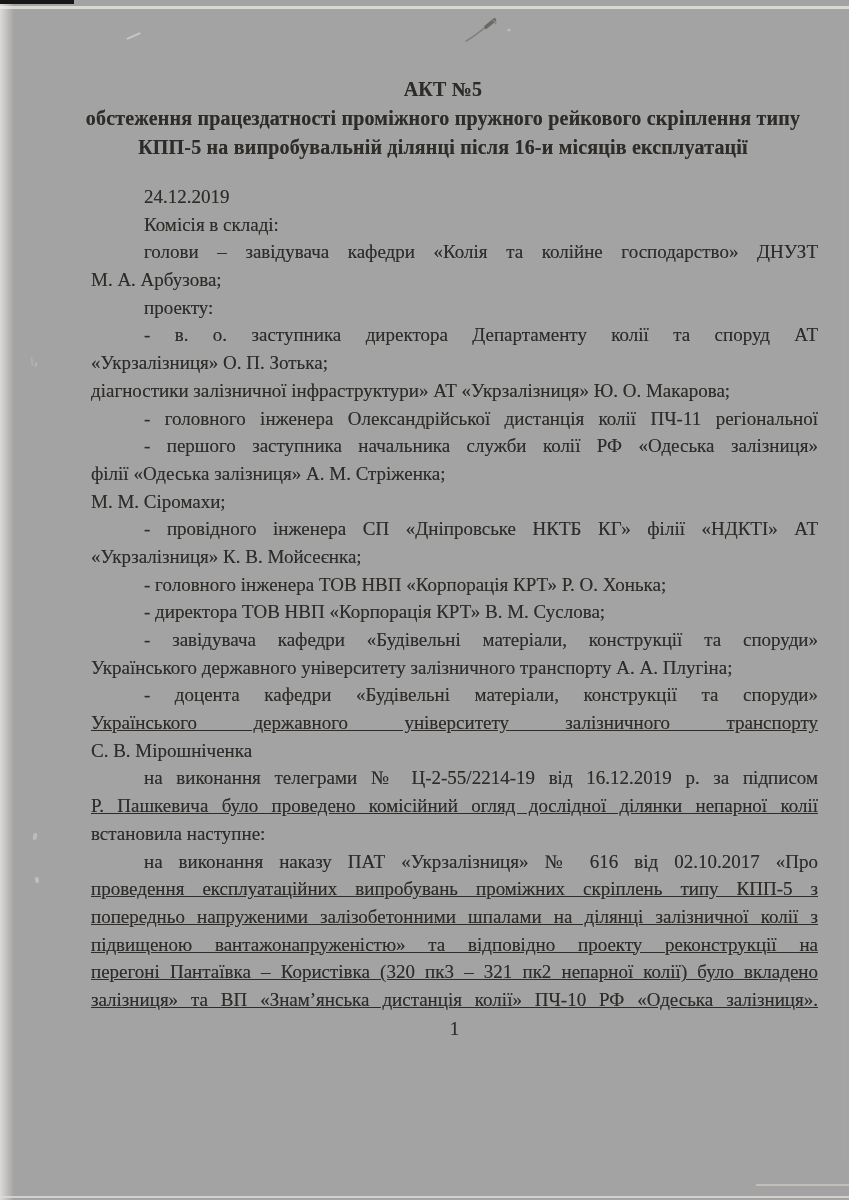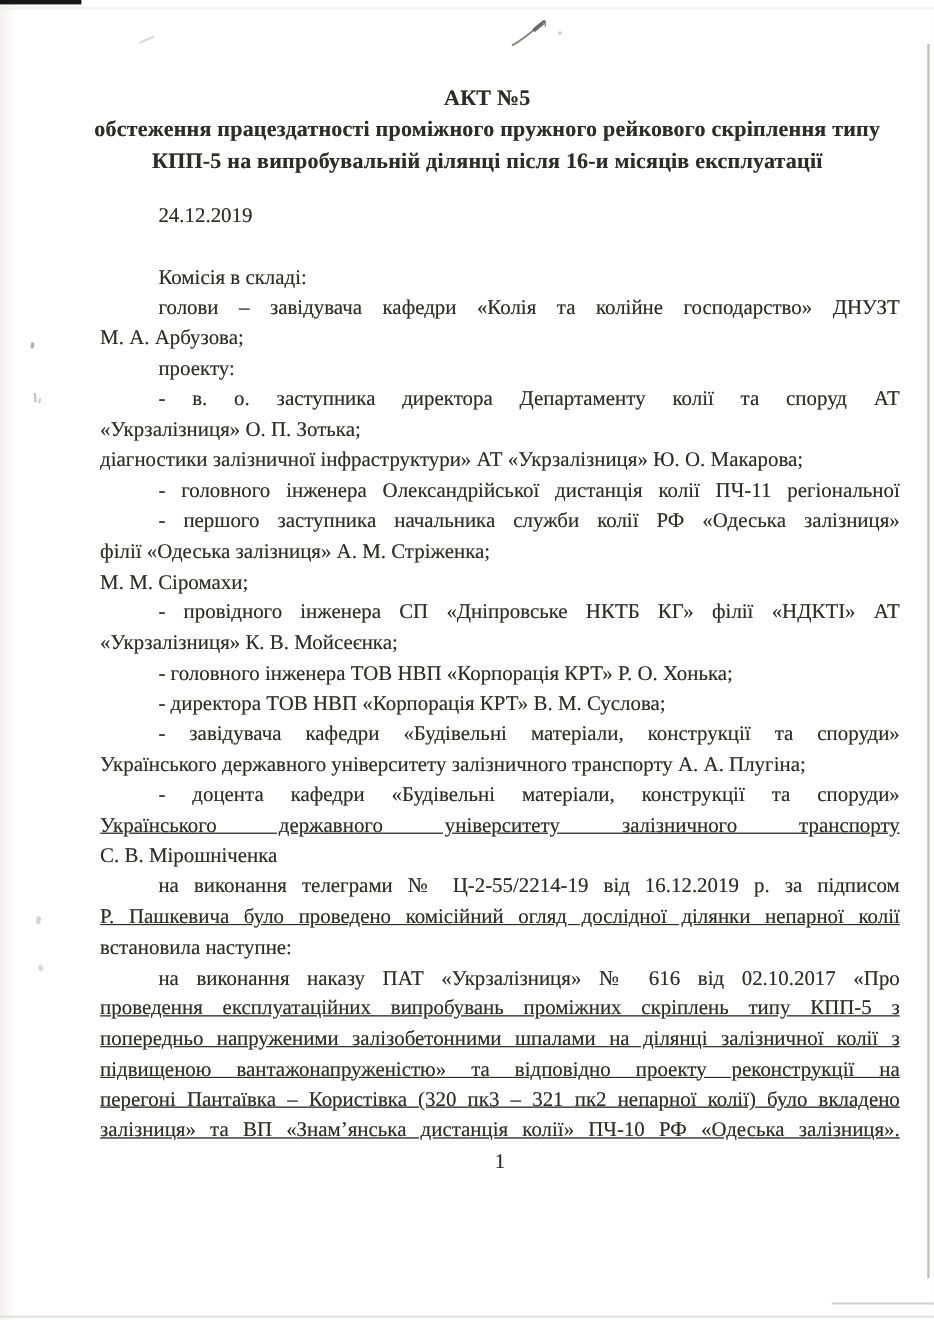"АКТ №5" .page { background: #ffffff -> #a3a3a3 }
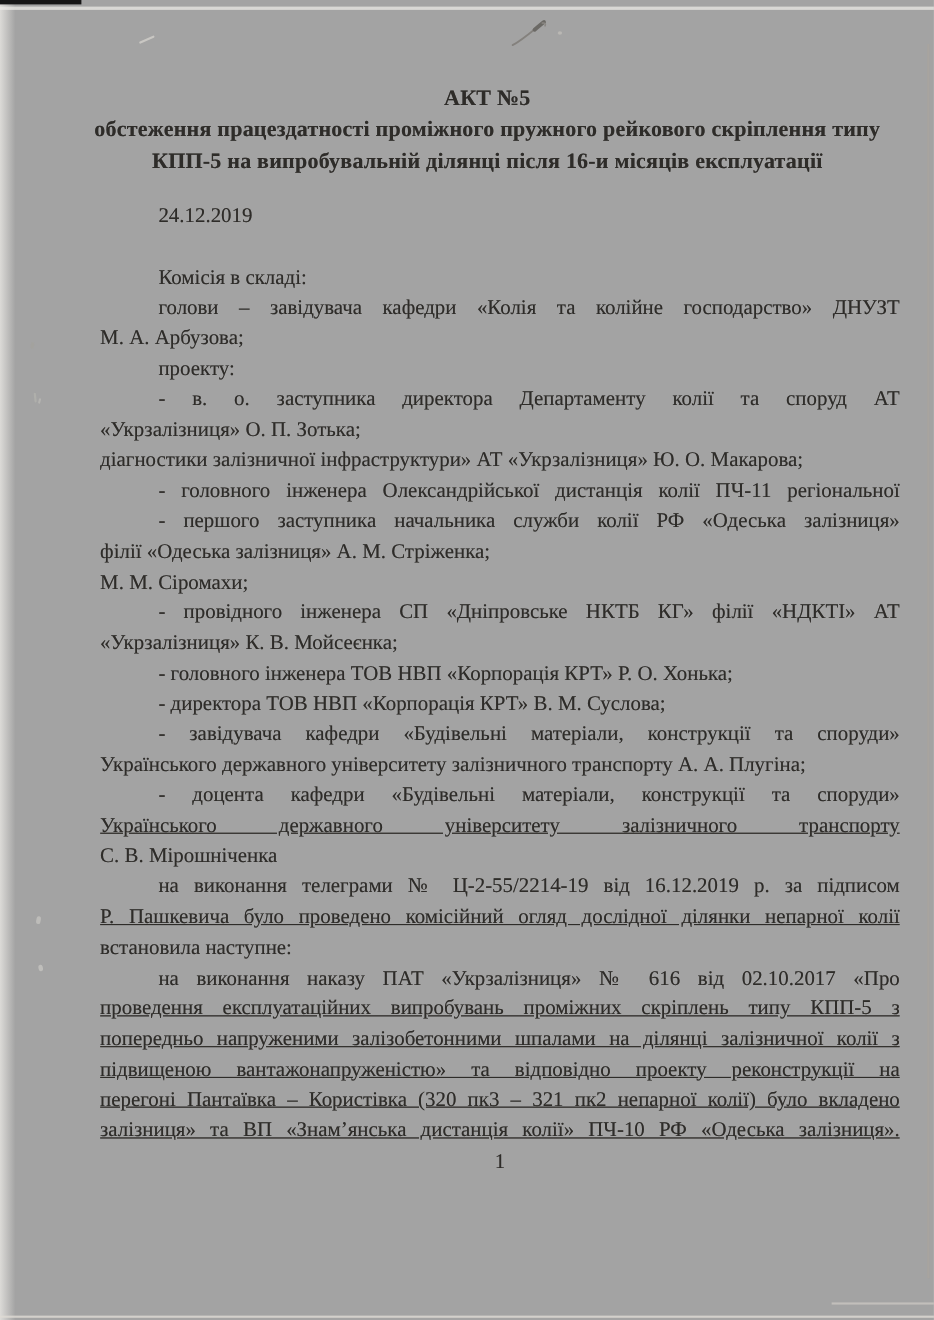"Комісія в складі:" .doc-body { margin-top: 28px -> none }
